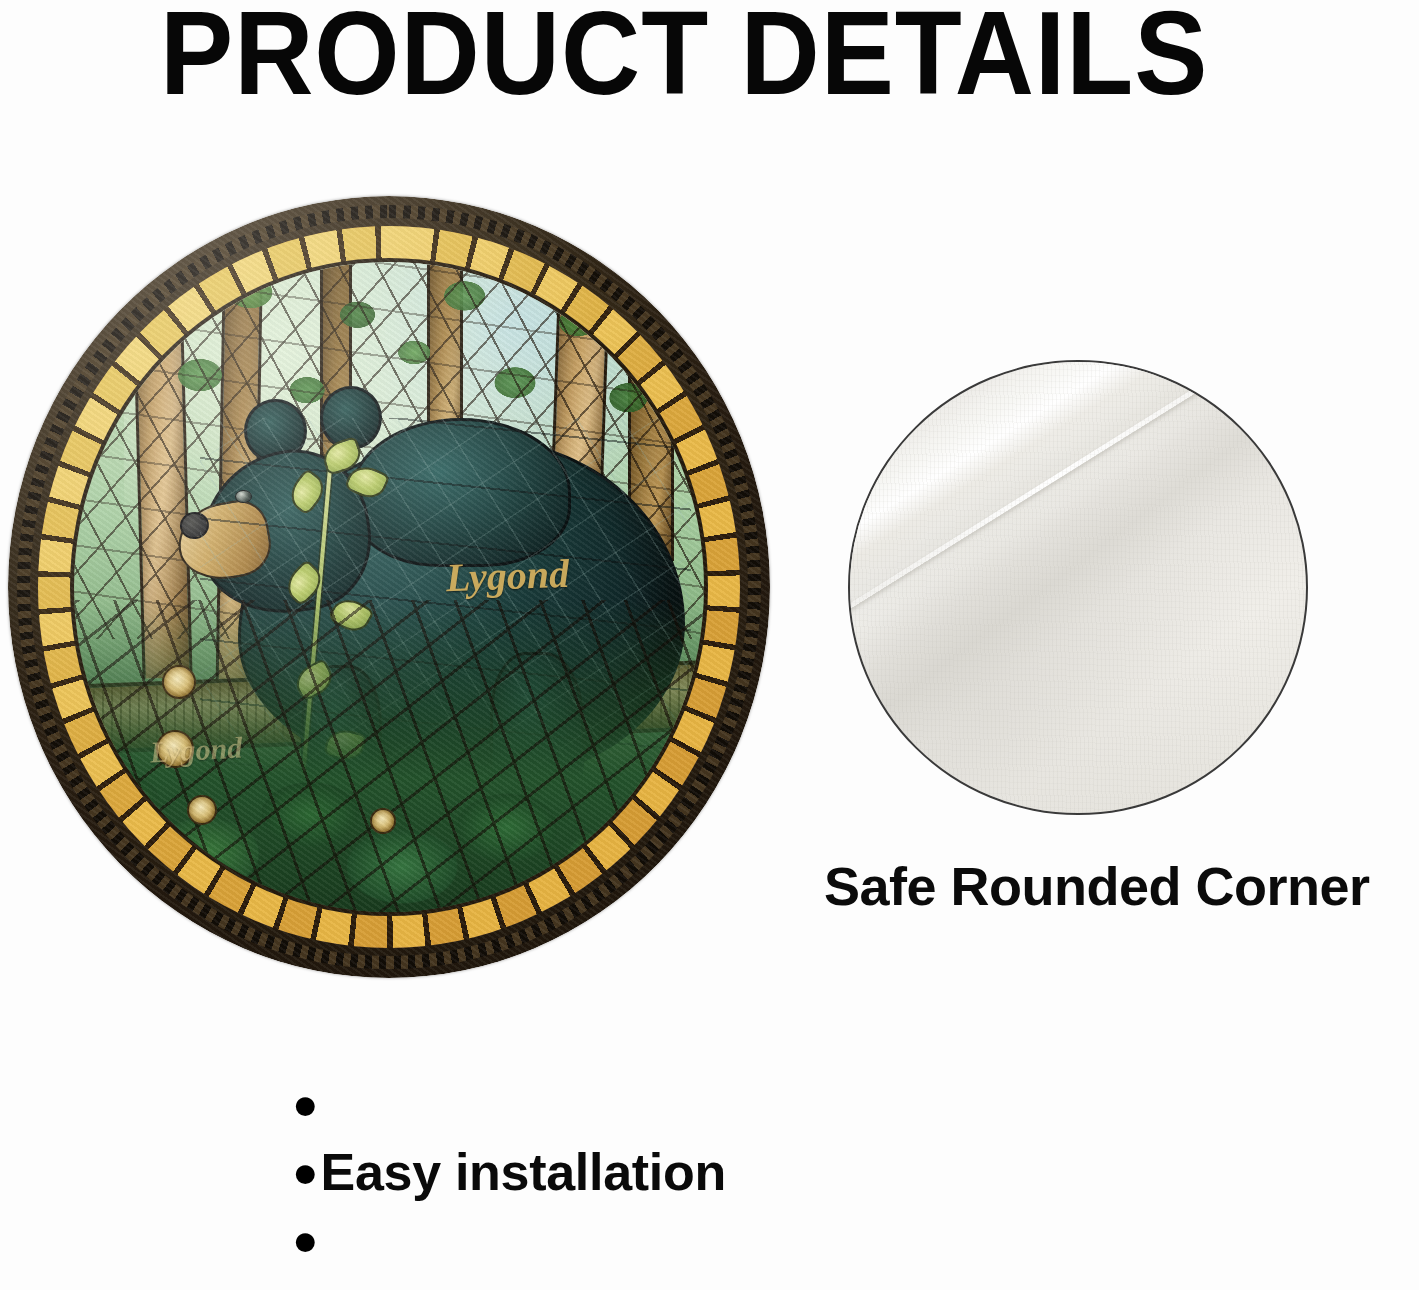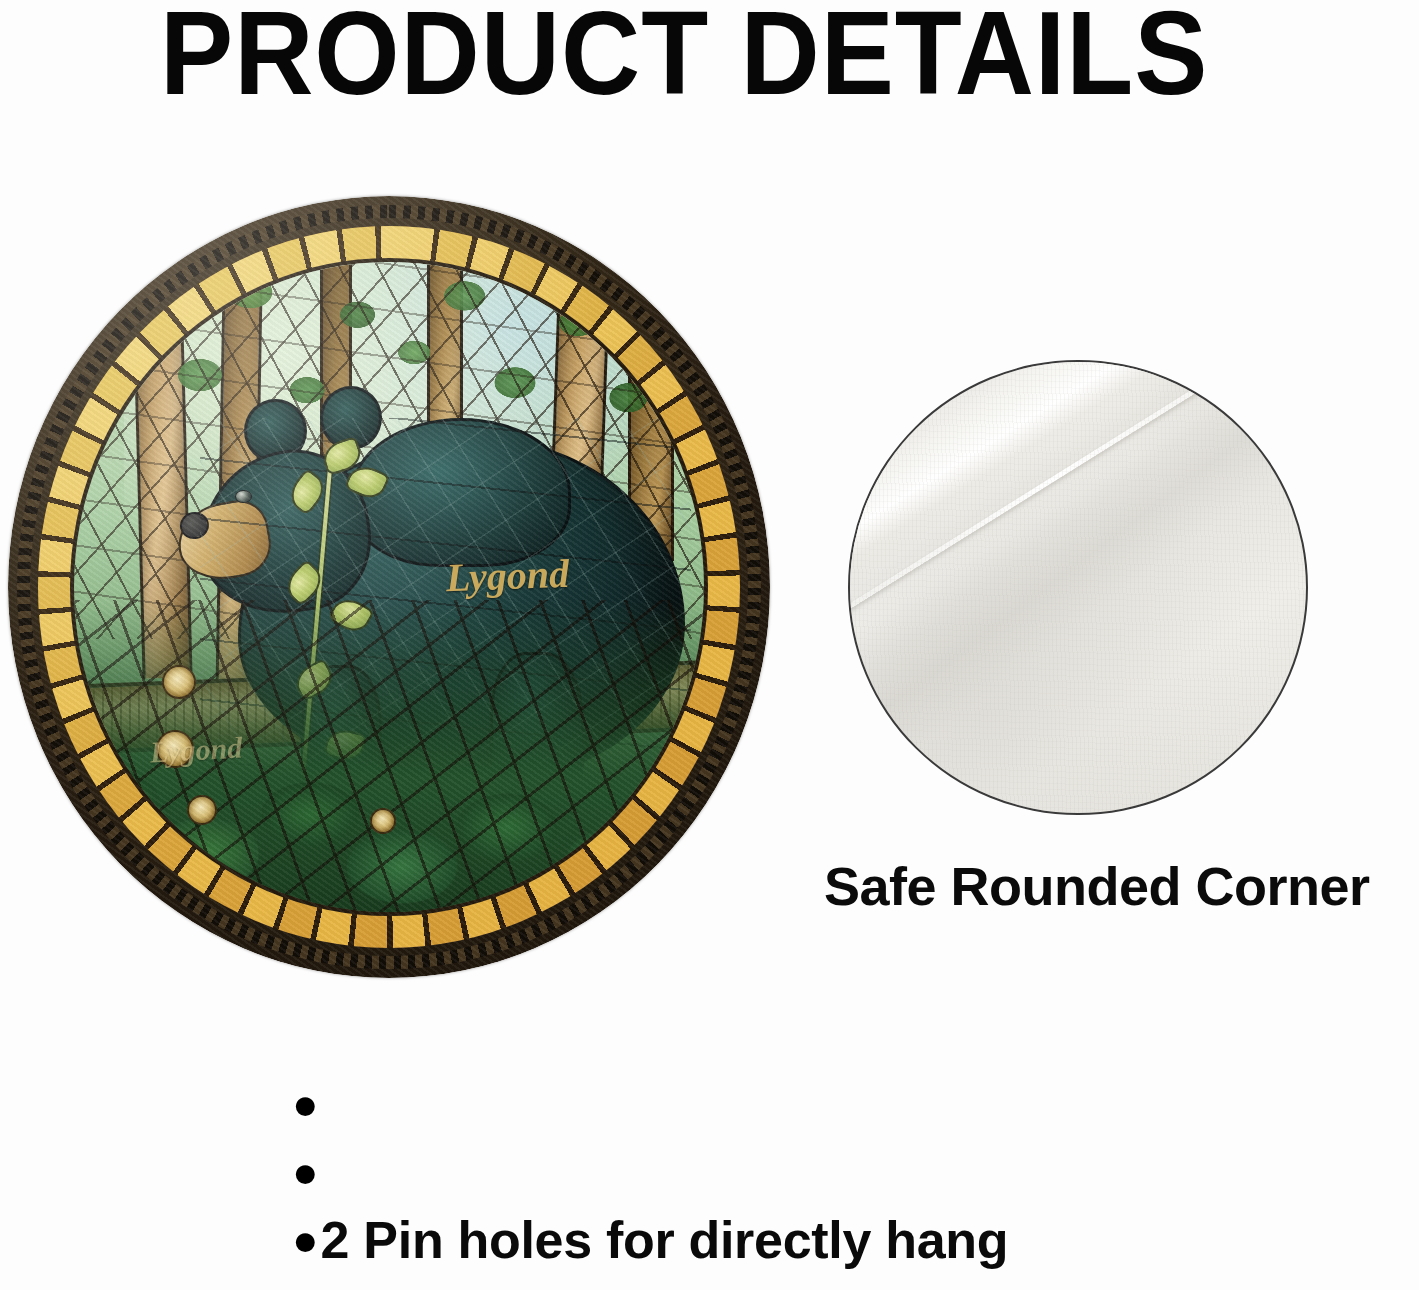"Easy installation" span.feature-label { html: none -> <span>Easy installation</span> }
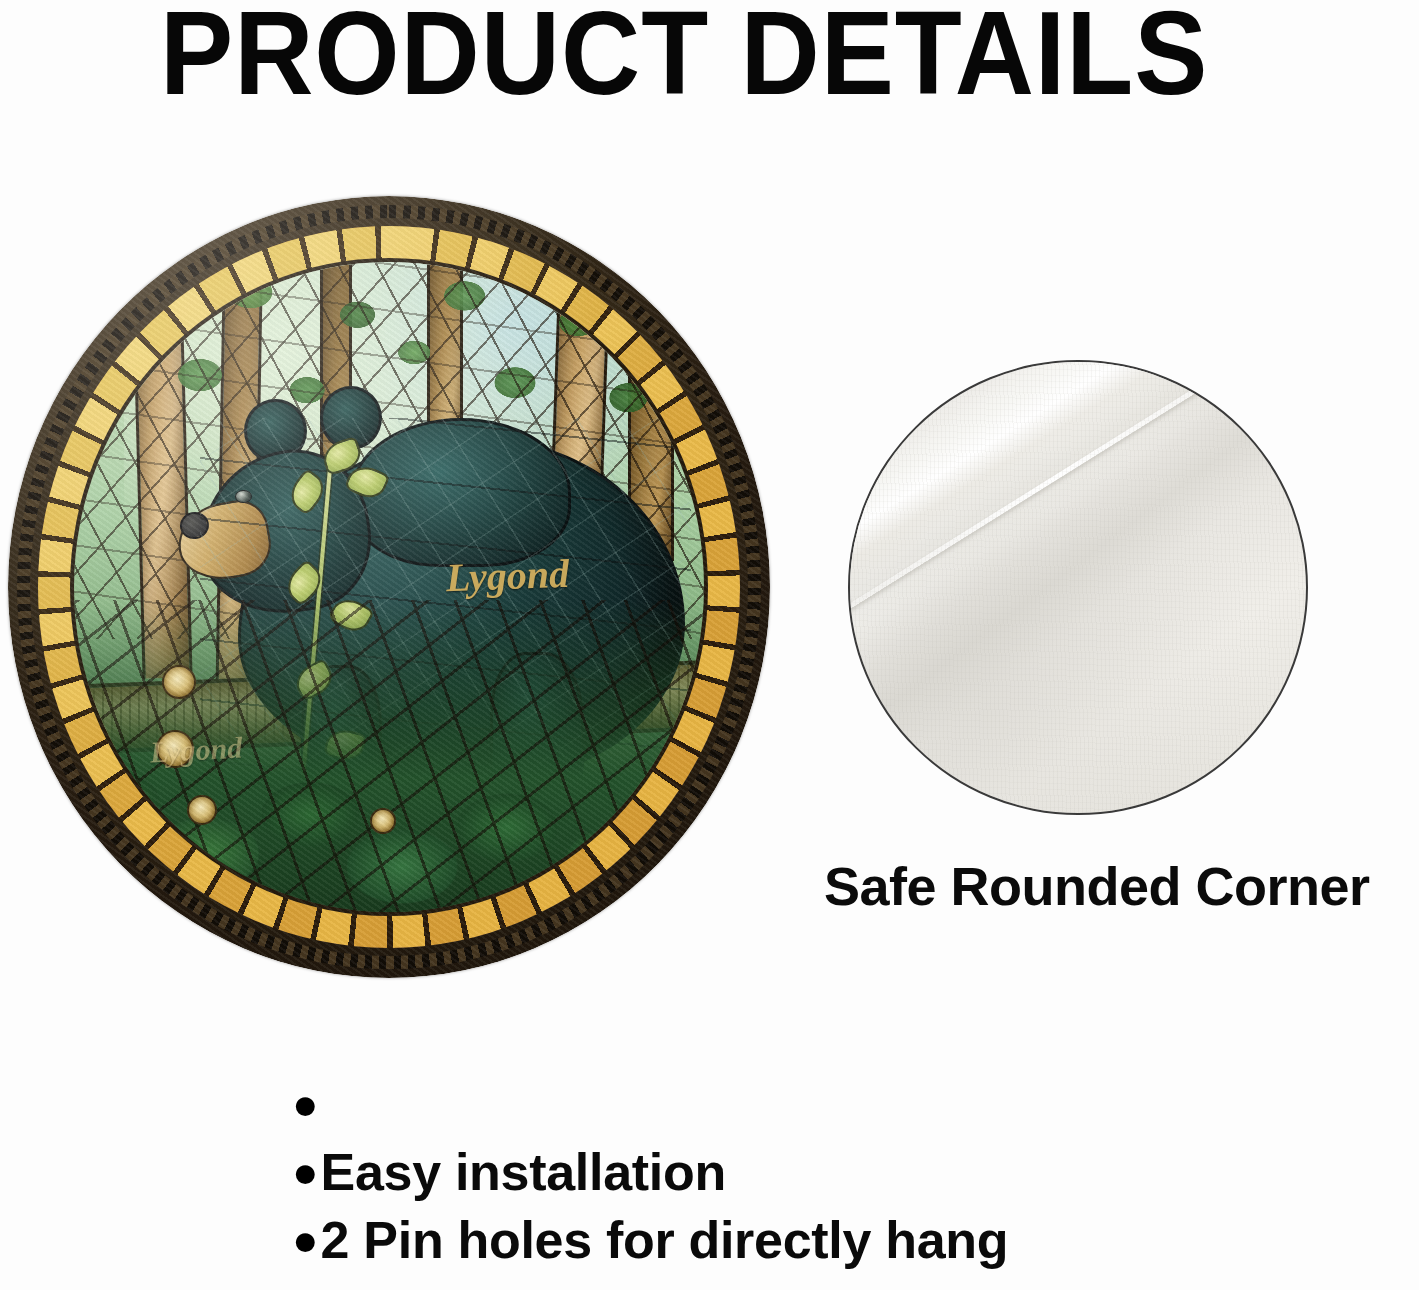"2 Pin holes for directly" span.feature-label { html: <span>2 Pin holes for directly hang</span> -> none }
